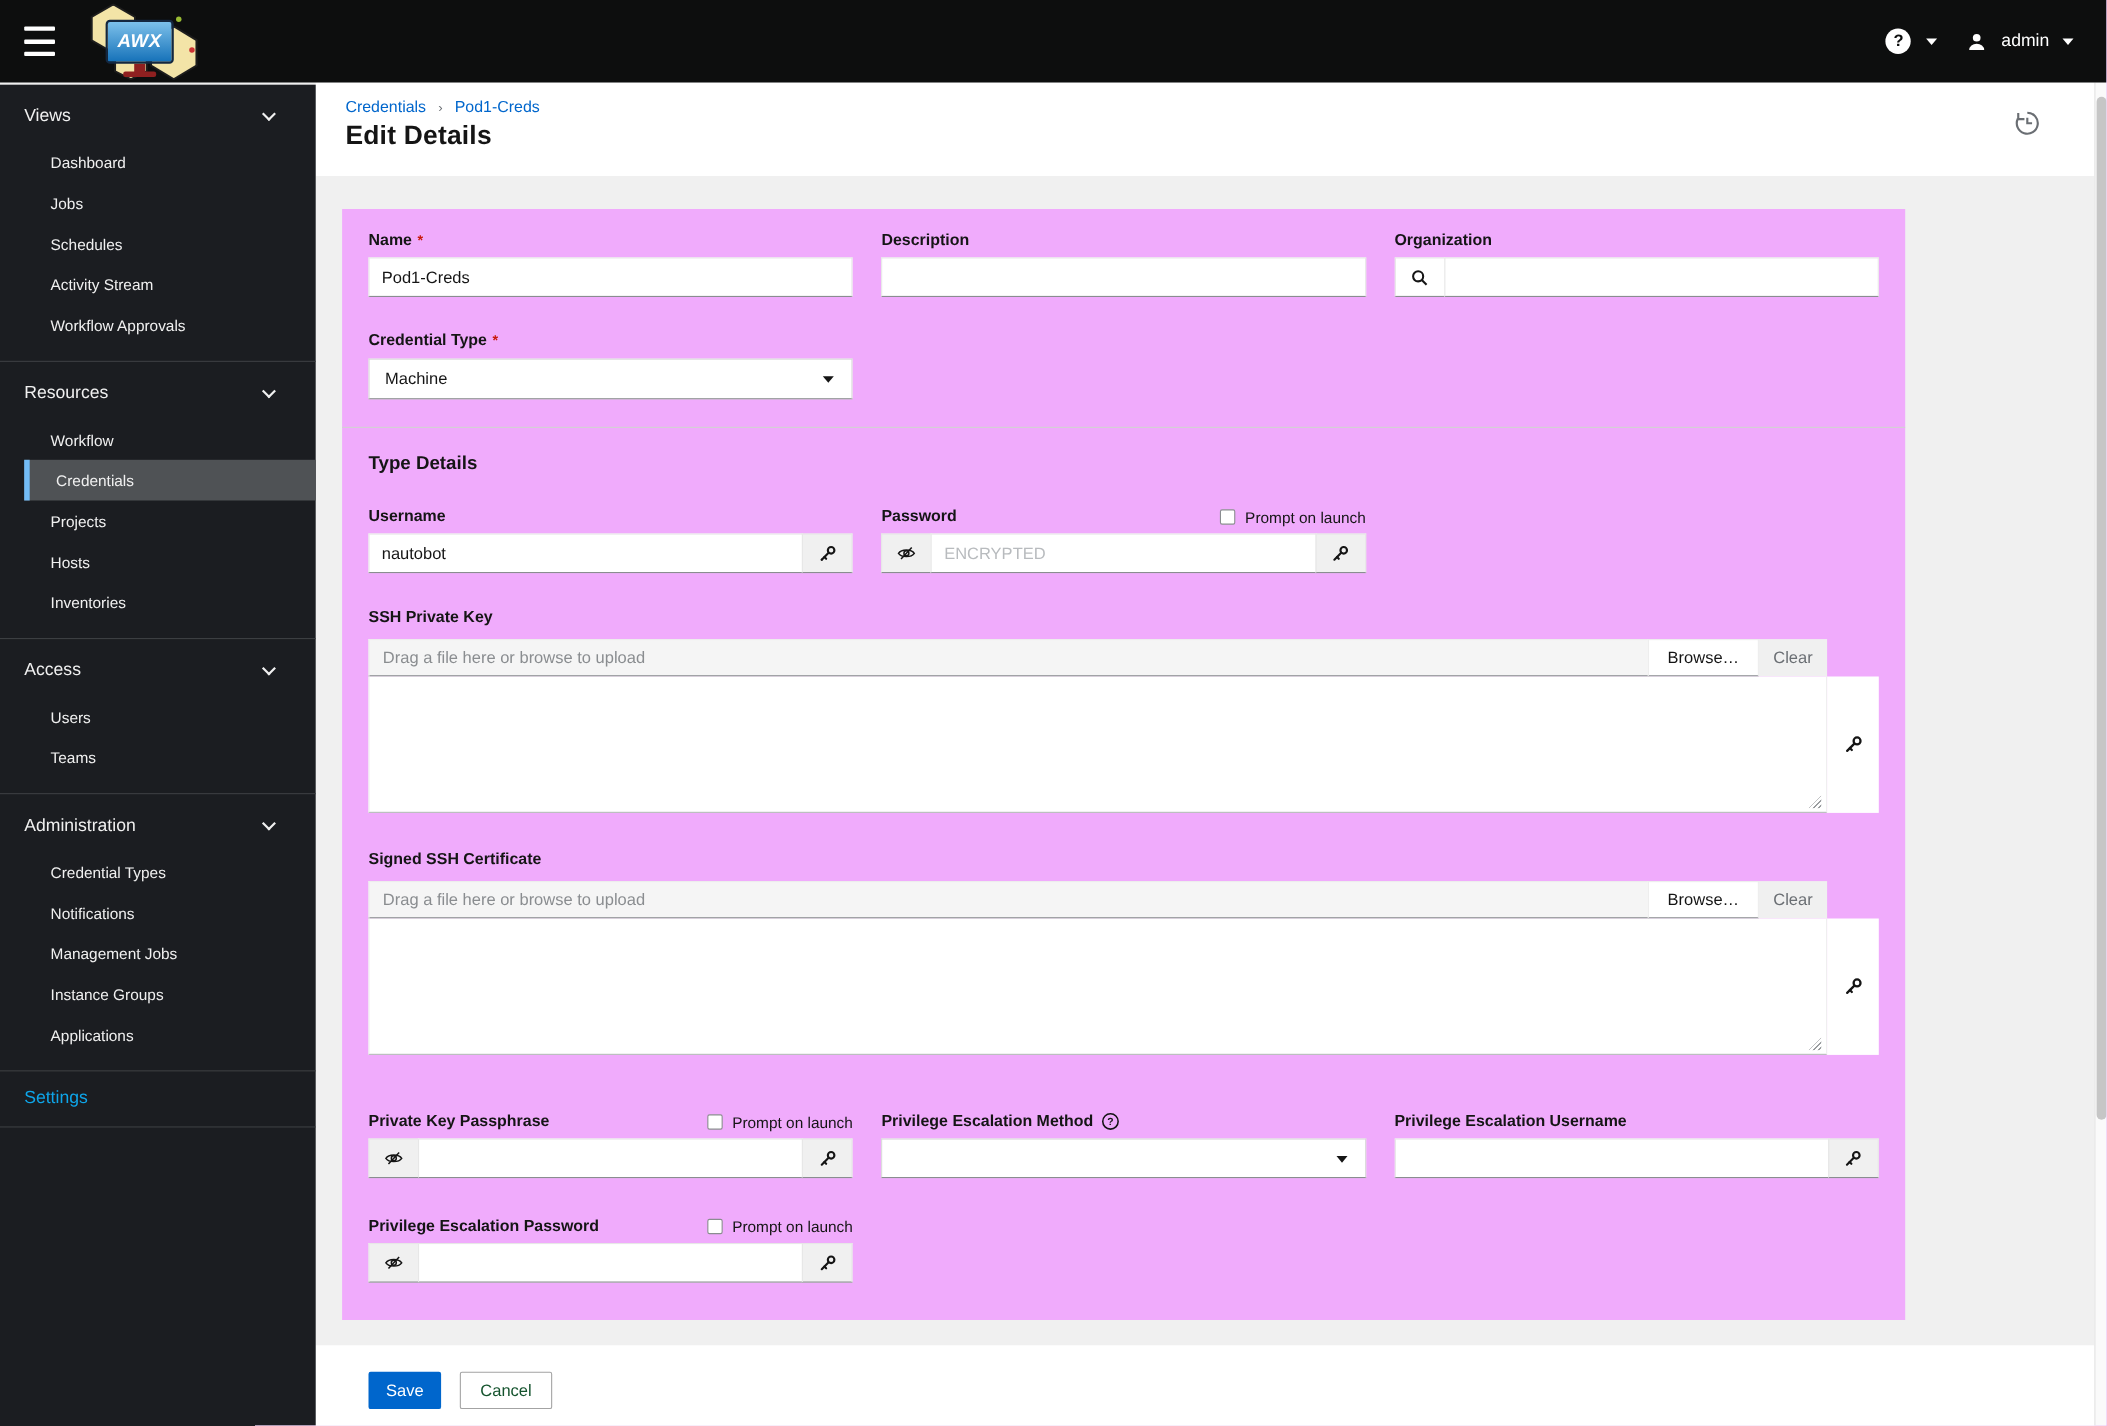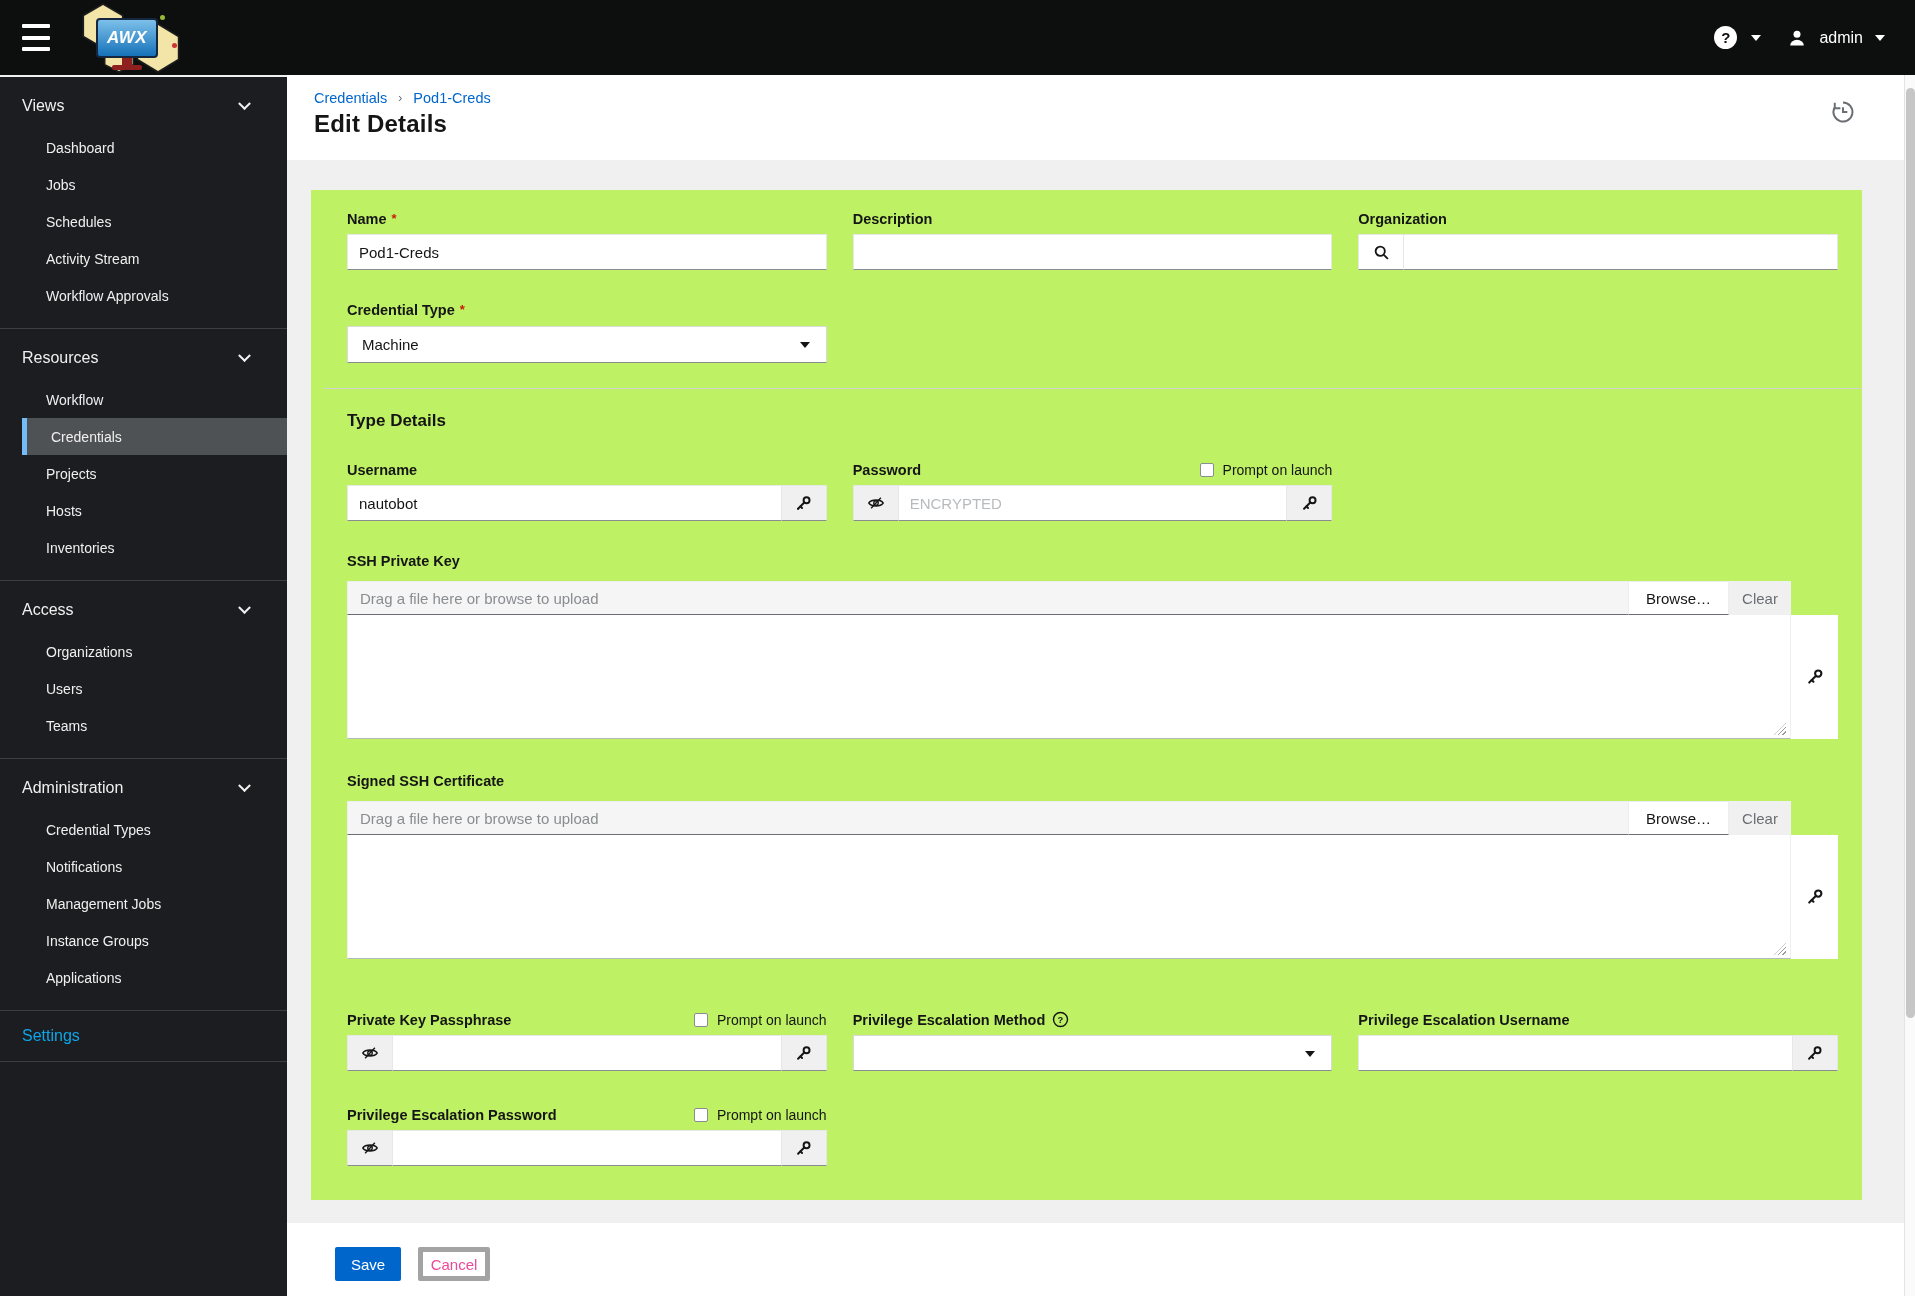"Name" #card { background: #bef264 -> #f0abfc; padding: 20px 24px 34px 36px -> 20px 24px 34px 24px; width: 1551px -> 1421px }
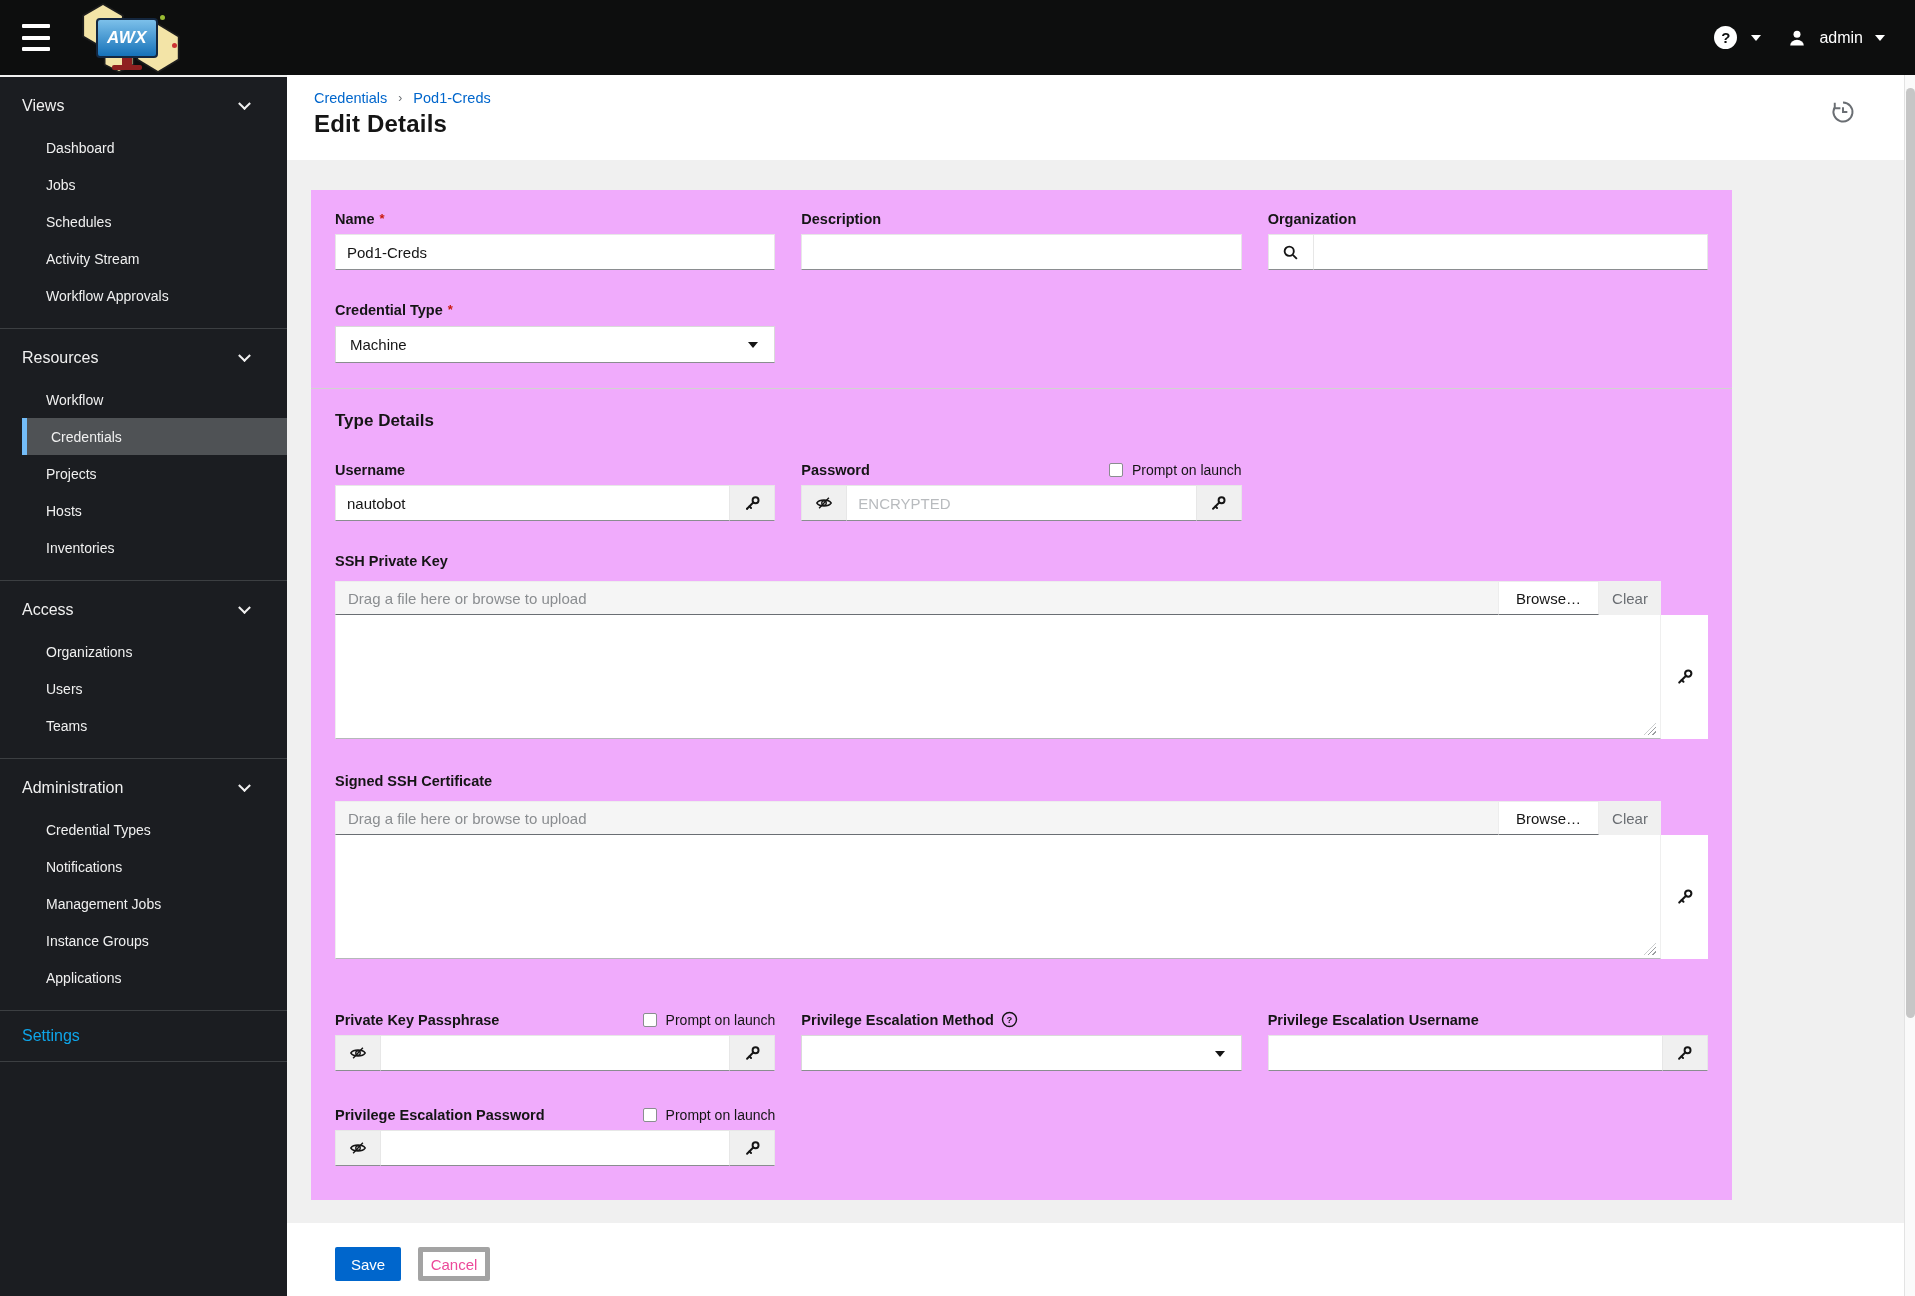"Organizations" div.nav-item { html: <div>Organizations</div> -> none }
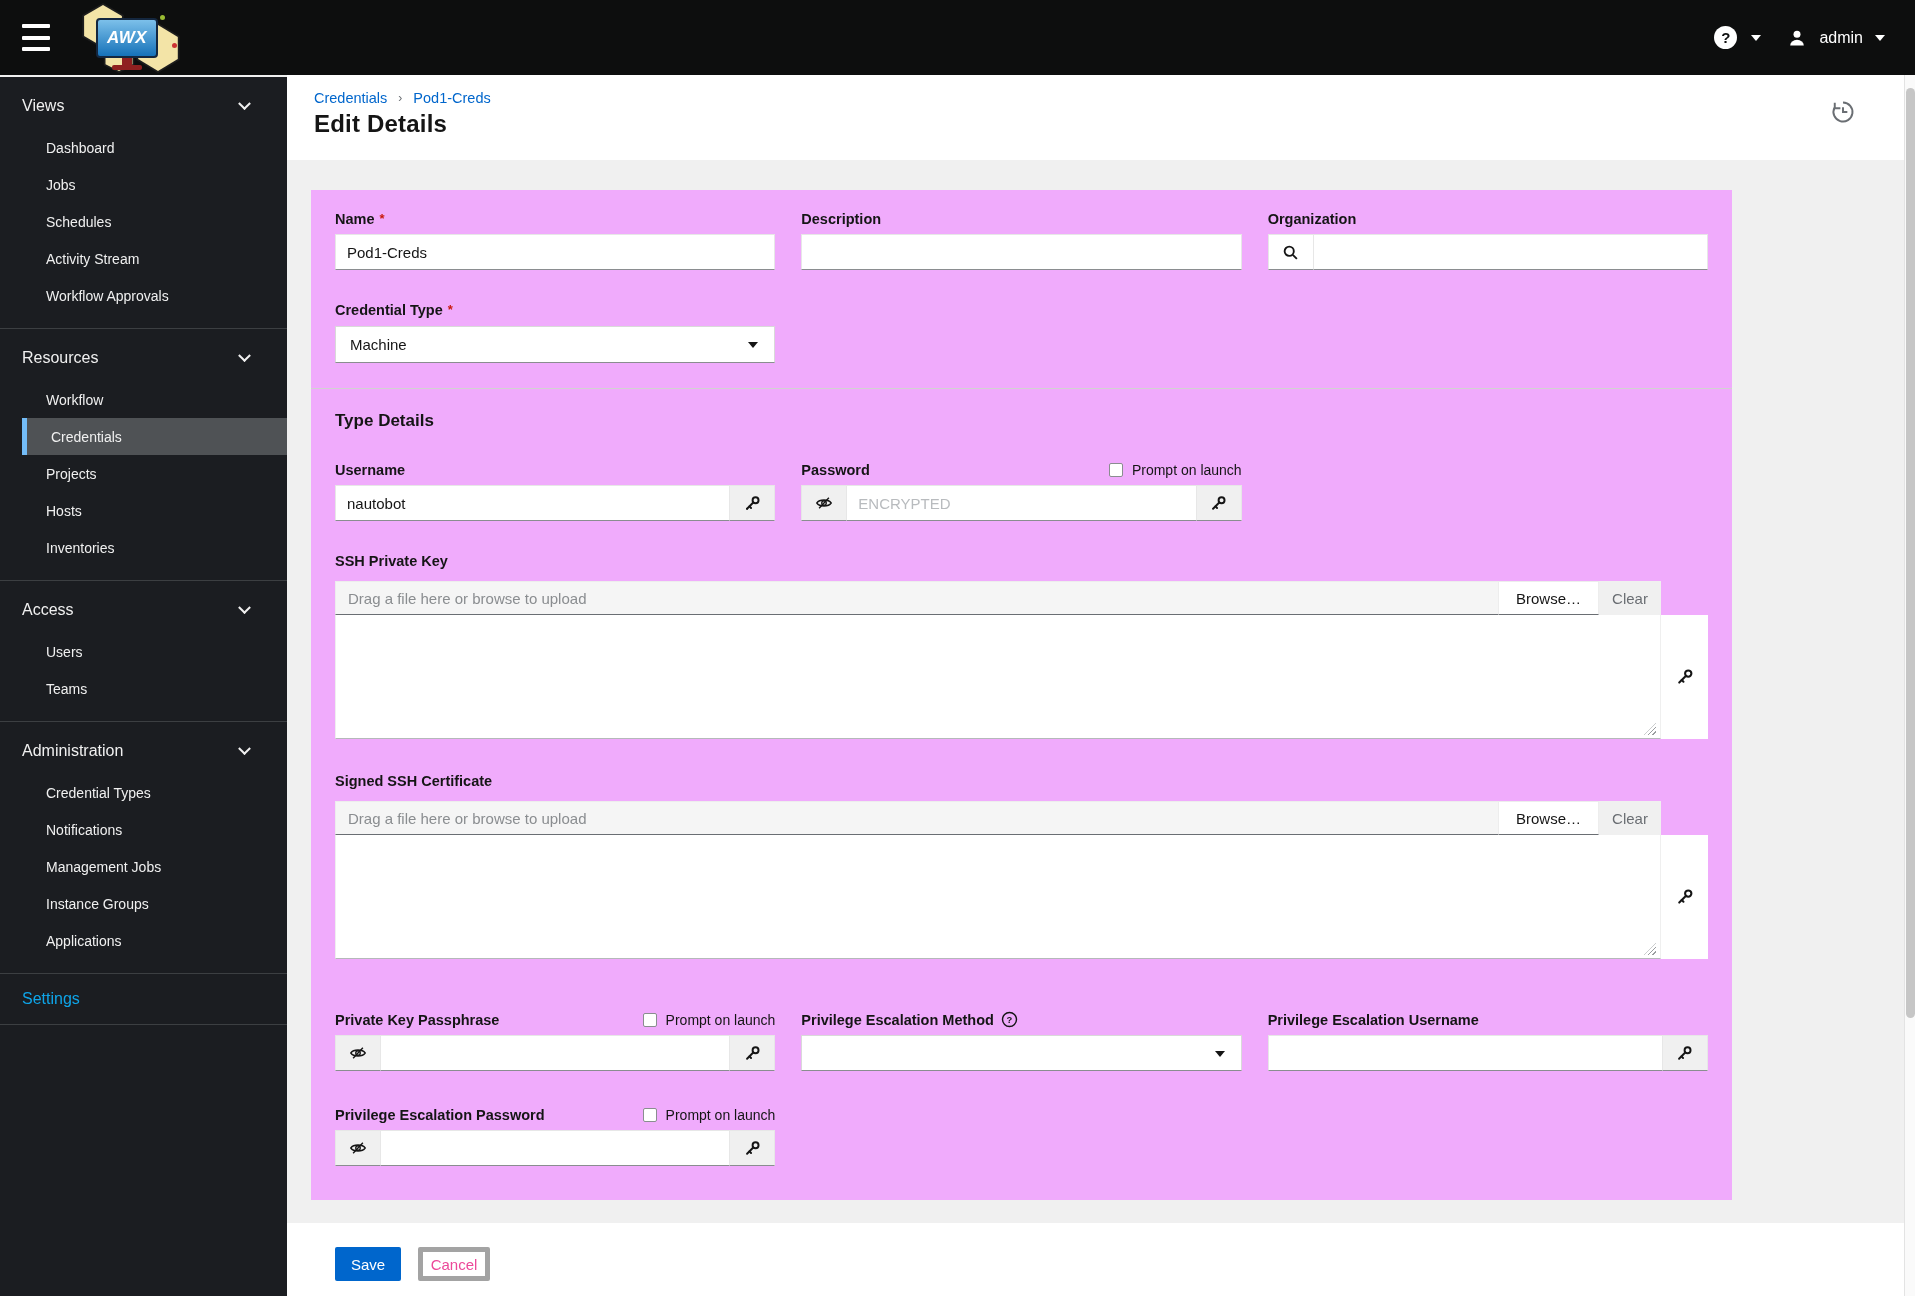"Cancel" .btn-secondary { border: 5px solid #a3a3a3 -> 1px solid #a3a3a3; color: #ec4899 -> #14532d; width: 72px -> 84px }
